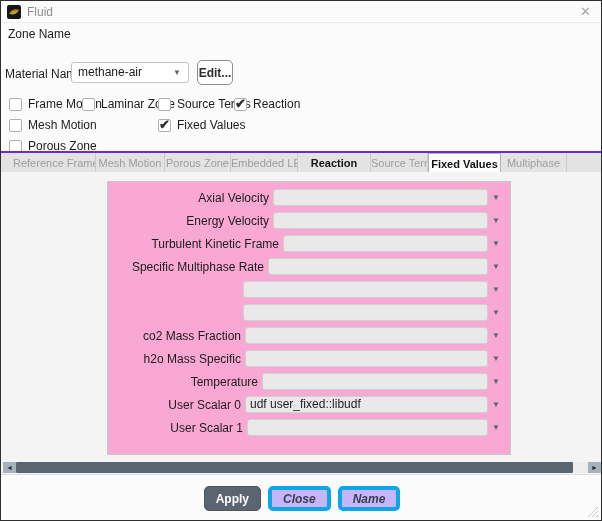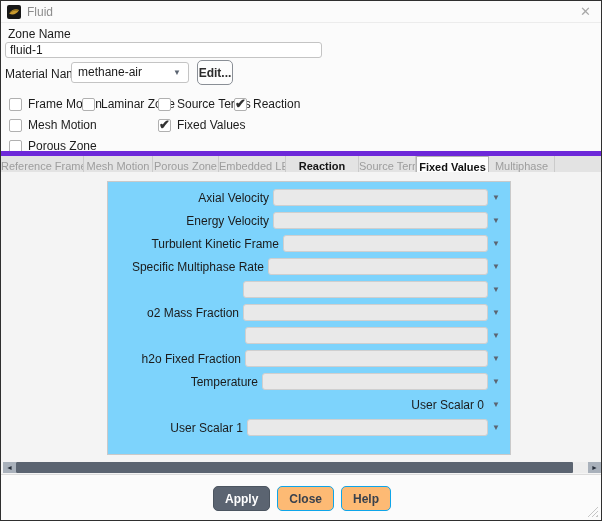"fluid-1" input.zone-input { html: <input> -> none }
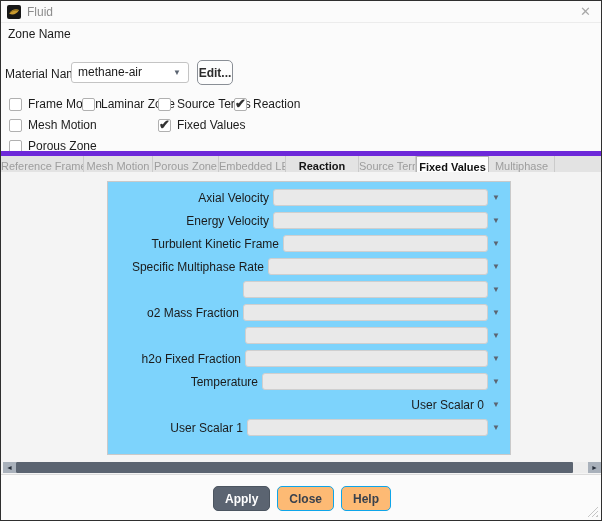"Reference Frame" .tabbar { border-top: 5px solid #6d28d9 -> 2px solid #6d28d9; padding-left: none -> 12px }
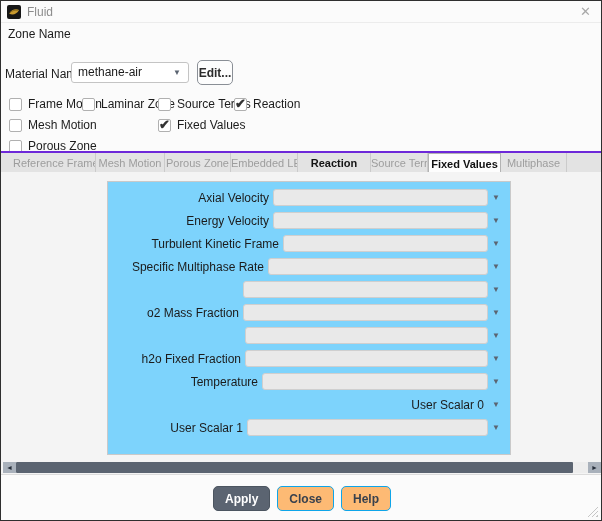"Axial Velocity" .panel { background: #7dd3fc -> #f9a8d4 }
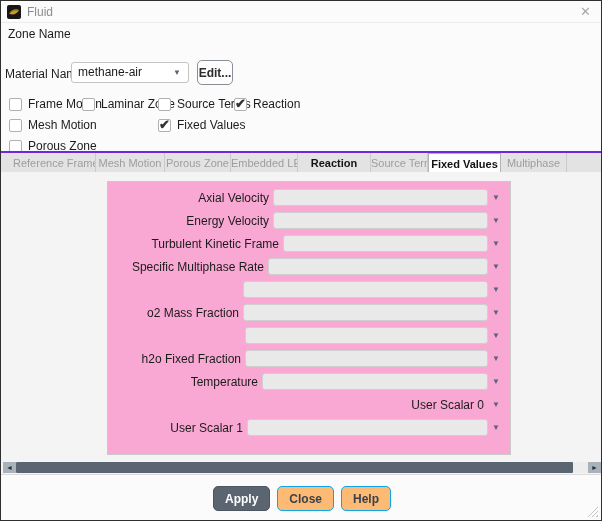"o2 Mass Fraction" span.fv-label { html: <span>o2 Mass Fraction</span> -> none }
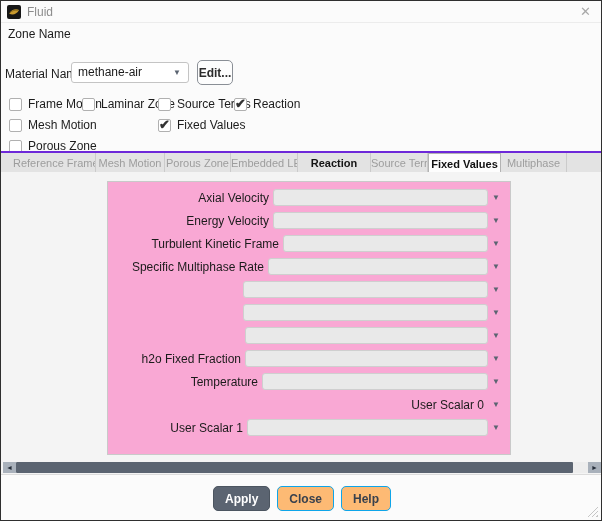"co2 Mass Fraction" span.fv-label { html: none -> <span>co2 Mass Fraction</span> }
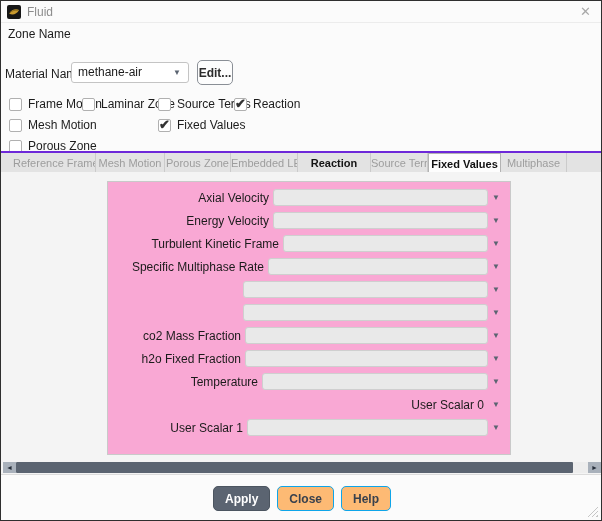"h2o Fixed Fraction" span.fv-label { text: Fixed Fraction -> Mass Specific }
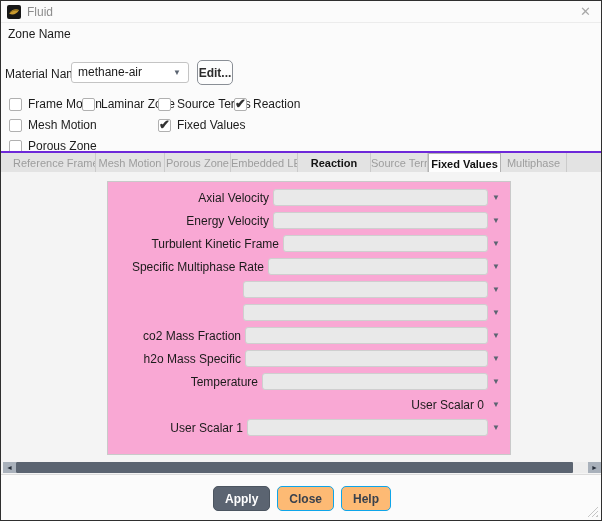"udf user_fixed::libudf" span.fv-field { html: none -> <span>udf user_fixed::libudf</span> }
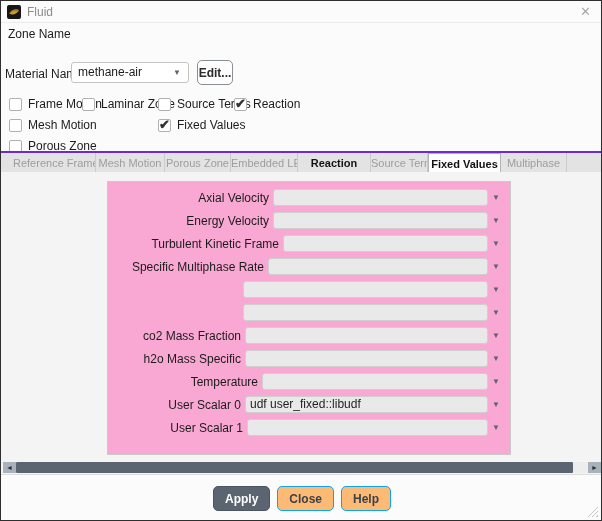"Close" .btn-secondary { background: #fdba74 -> #c4b5fd; border: 1px solid #0ea5e9 -> 4px solid #0ea5e9; font-style: none -> italic }
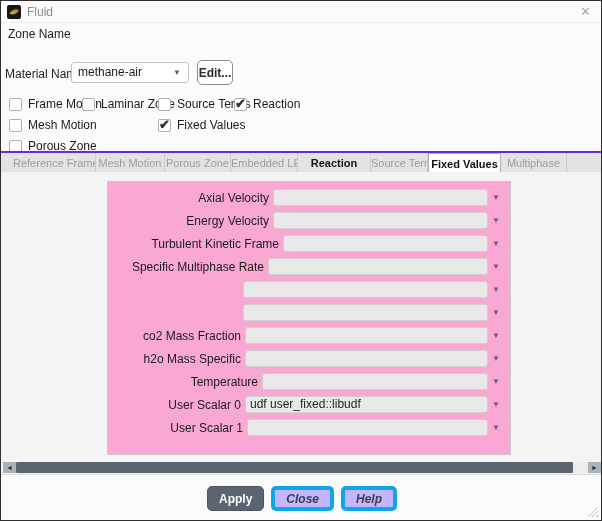"Help" button.btn { text: Help -> Name }
